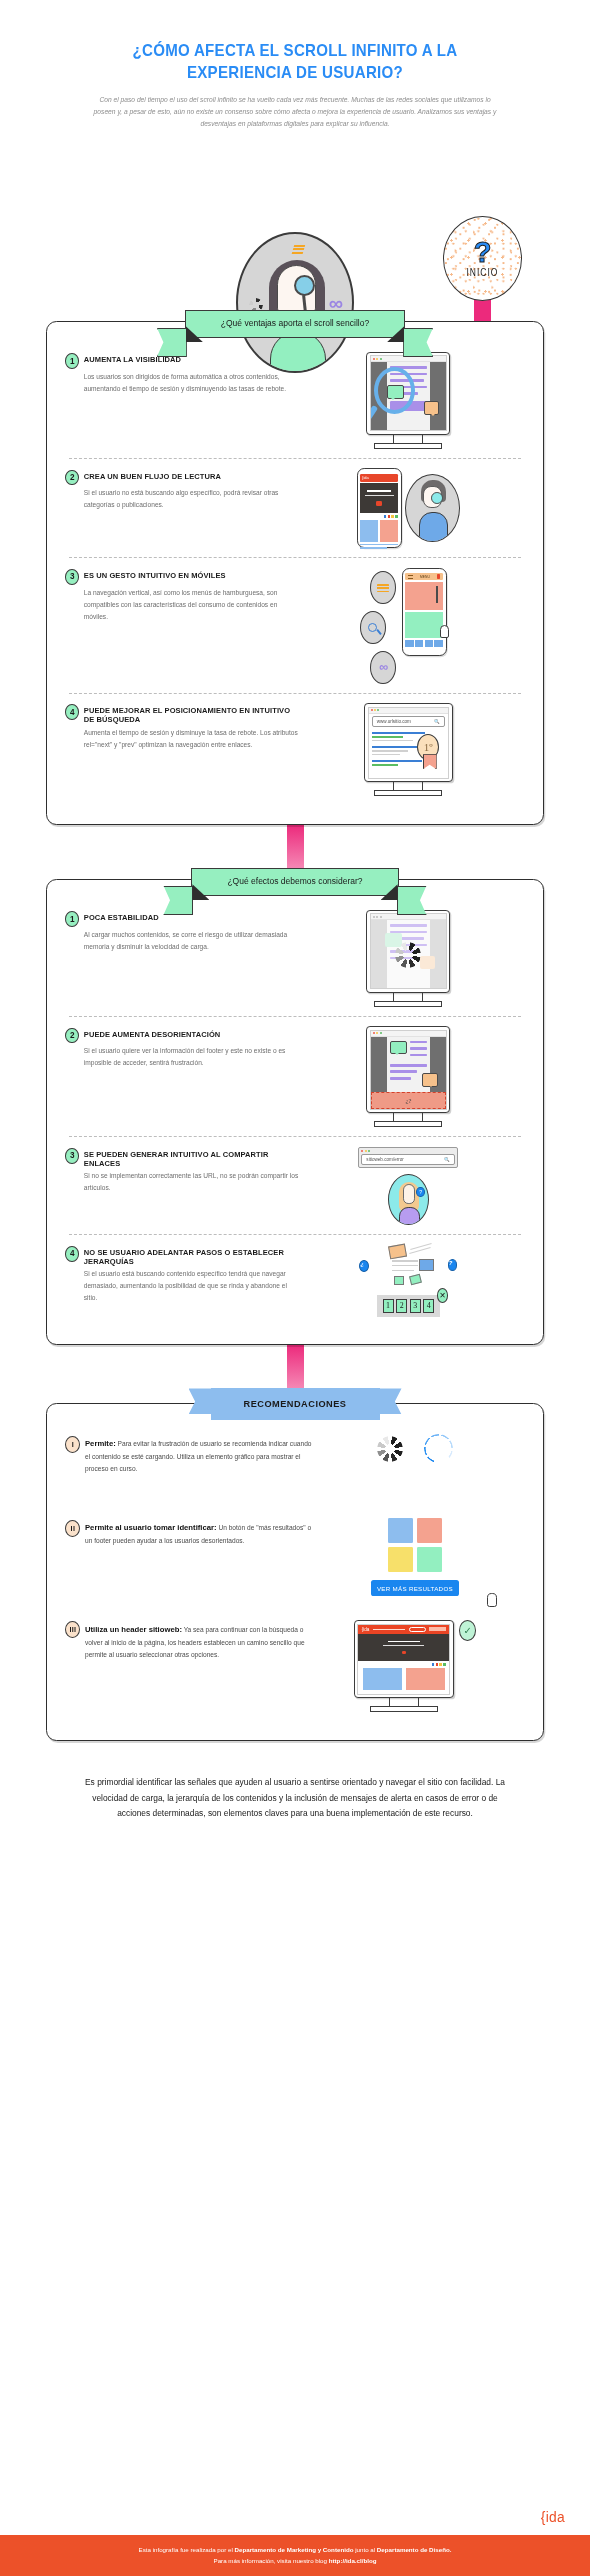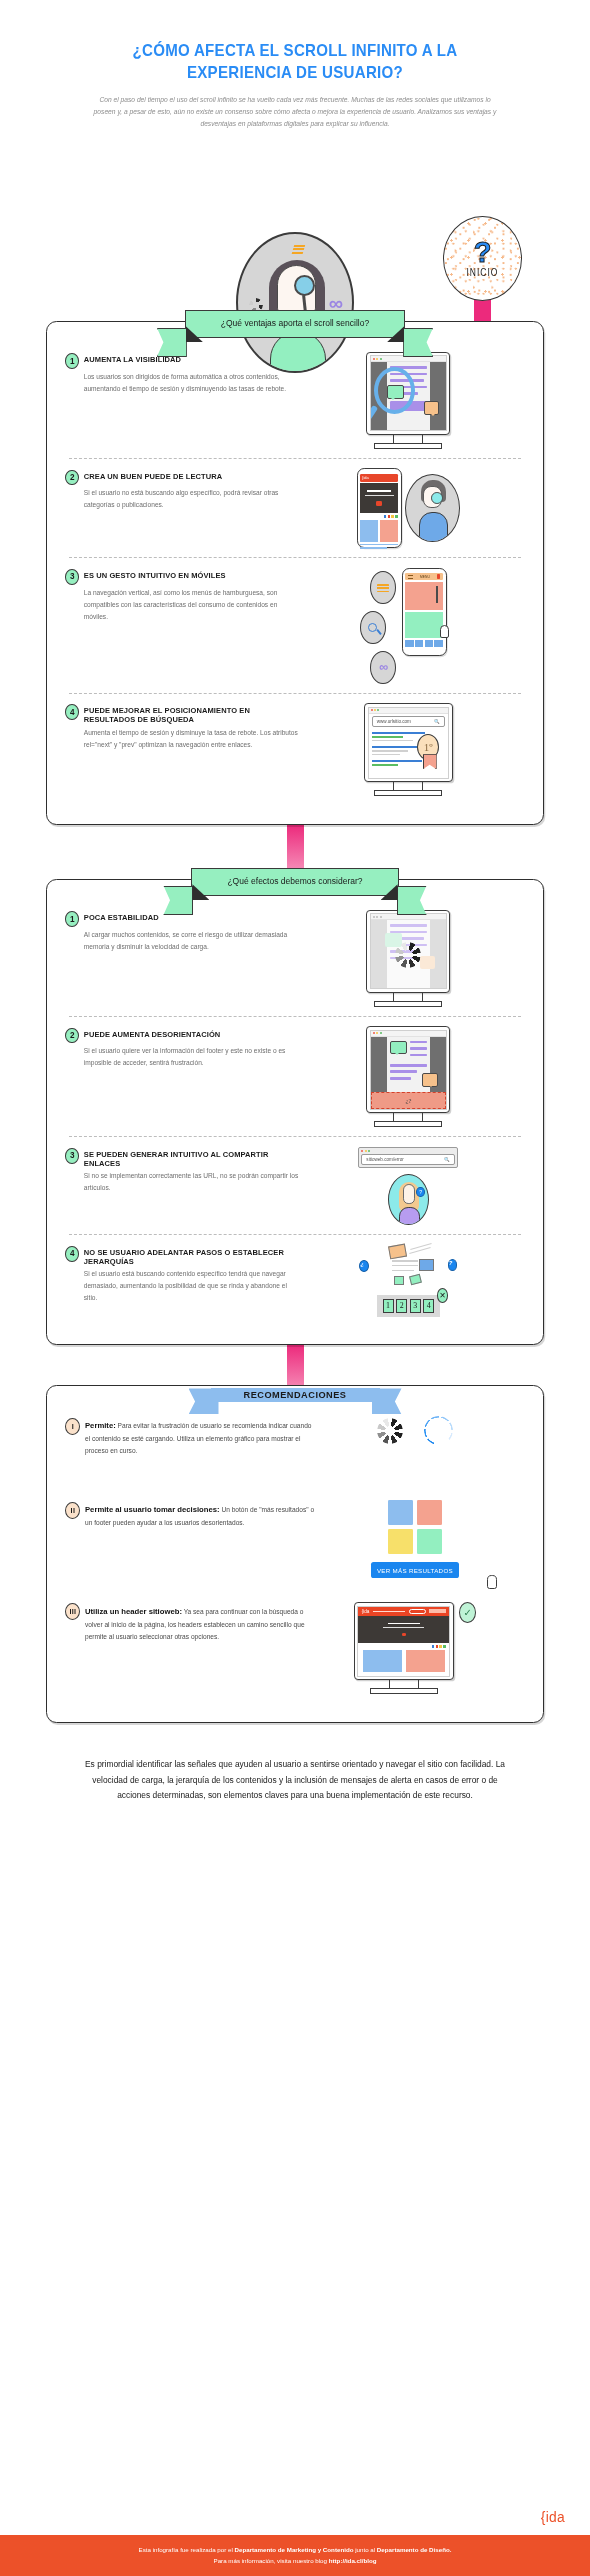"CREA UN BUEN PUEDE DE" h3.row-title { text: PUEDE -> FLUJO }
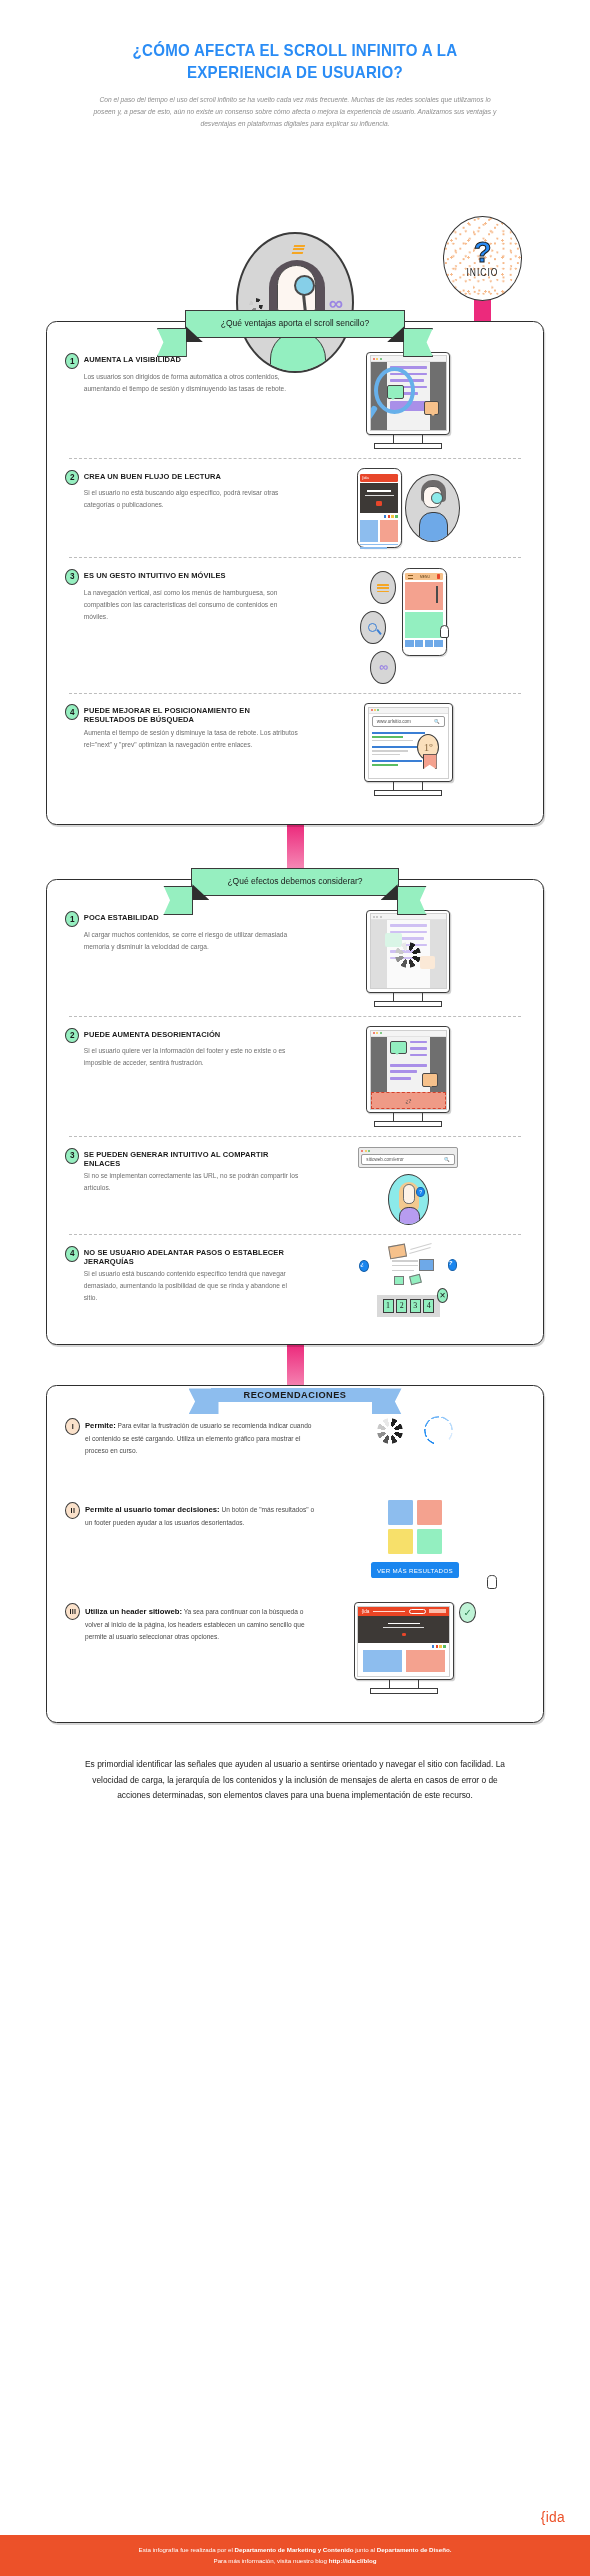"PUEDE MEJORAR EL POSICIONAMIENTO EN" h3.row-title { text: RESULTADOS -> INTUITIVO }
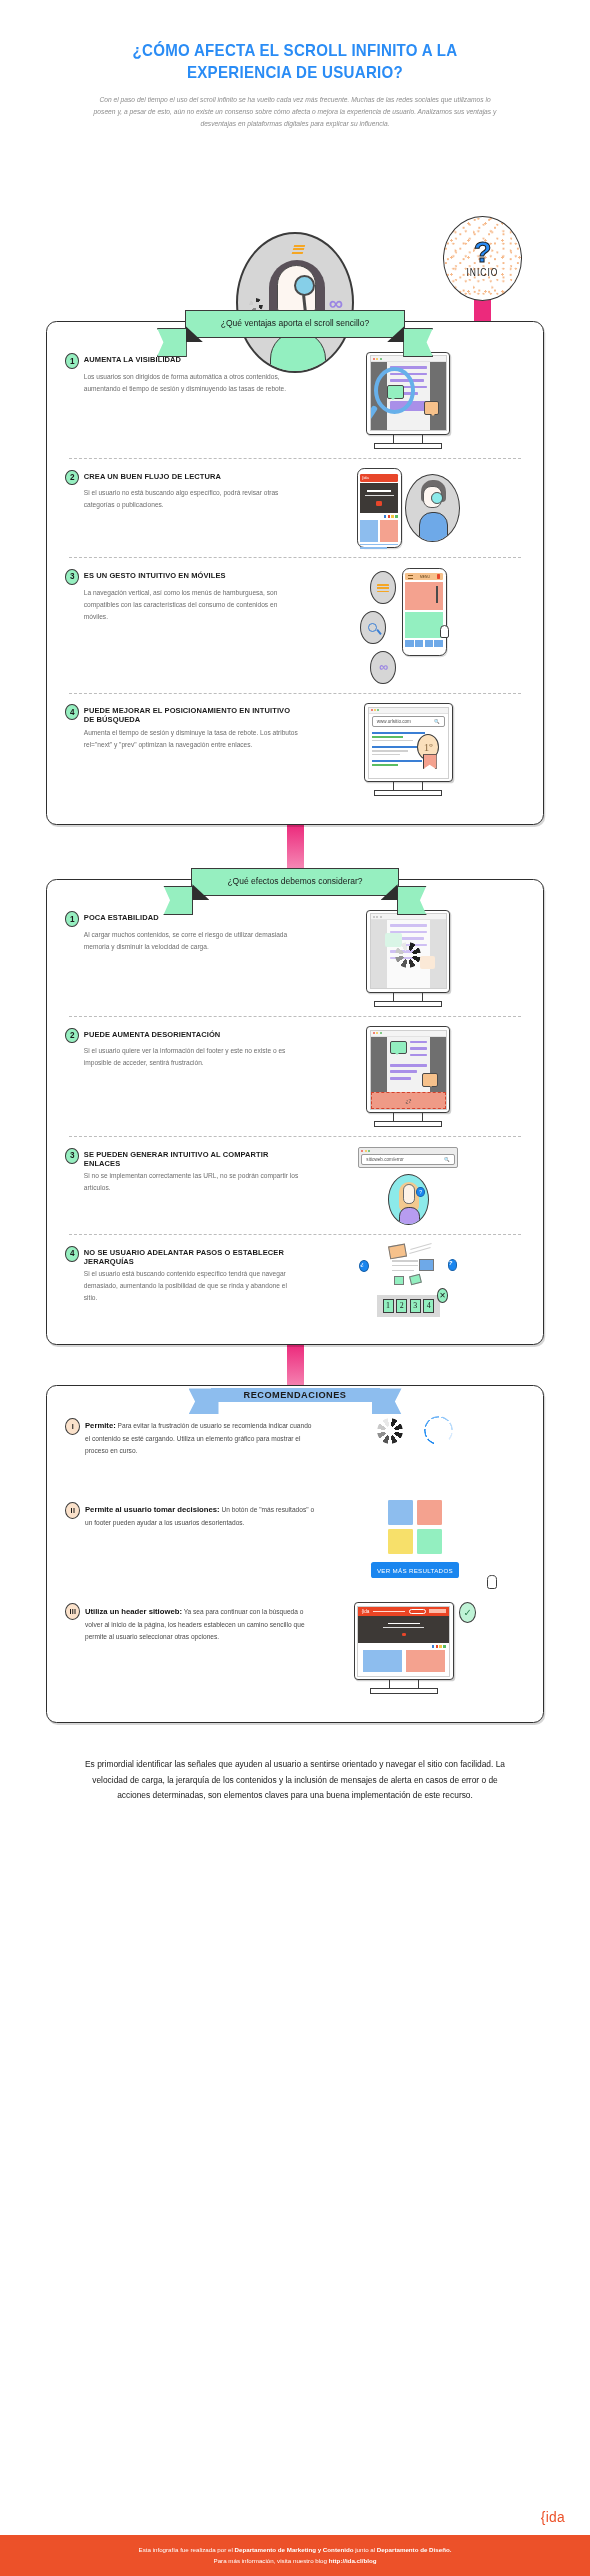"RECOMENDACIONES" .ribbon.blue { padding: 2px 29px -> 11px 29px }
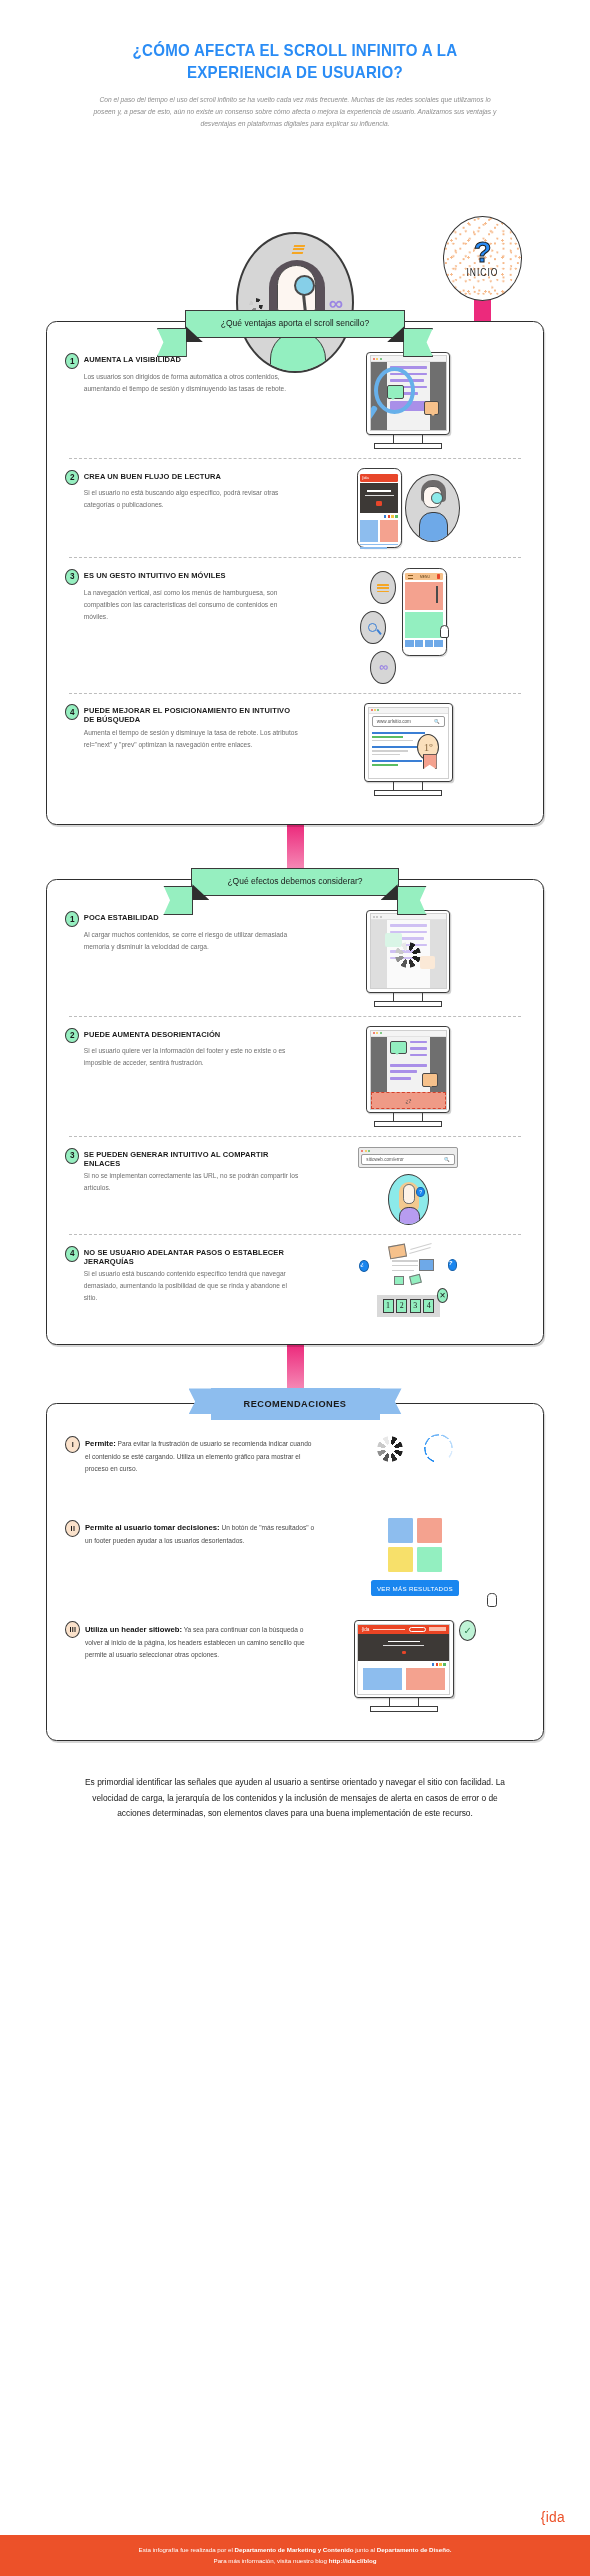"Permite al usuario tomar decisiones:" b { text: decisiones -> identificar }
